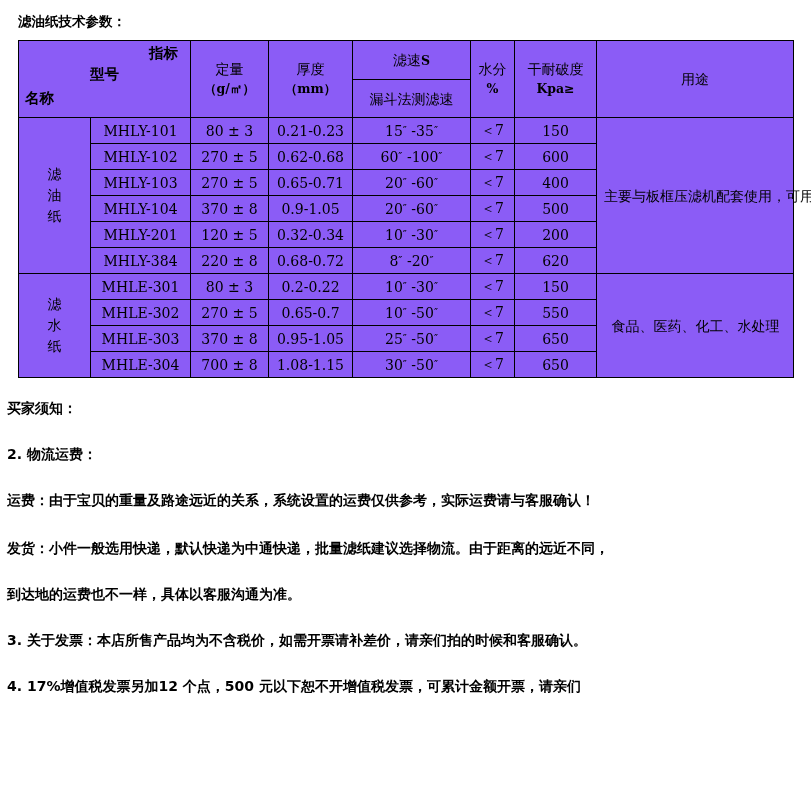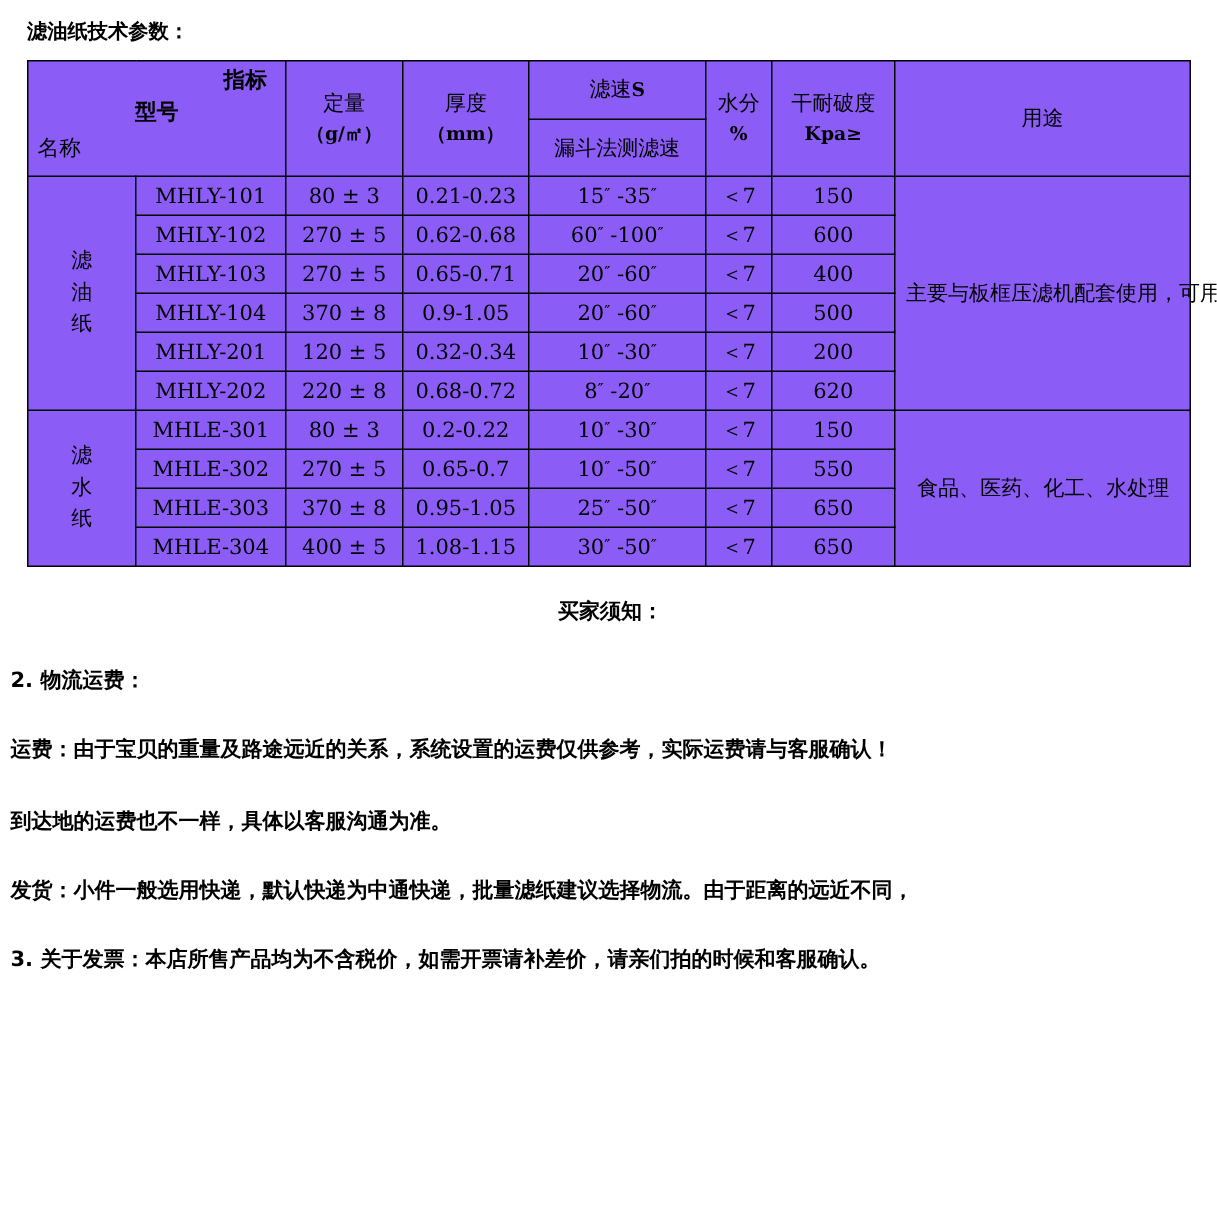"名称" .corner-c { font-weight: normal -> bold }
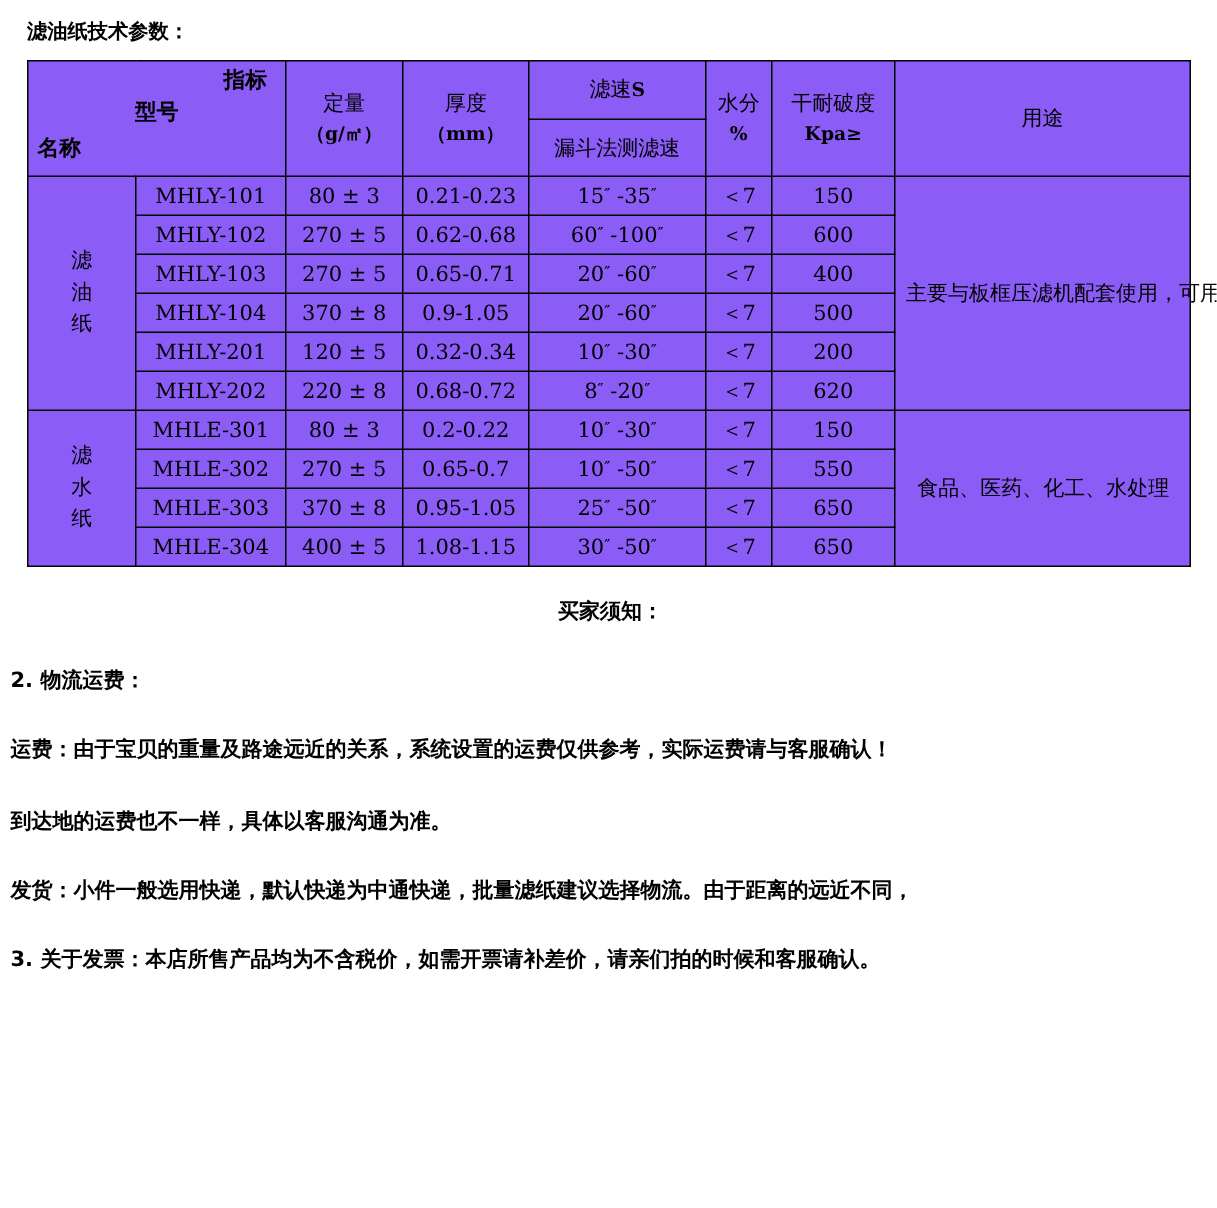"MHLY-202" td.v-model { text: MHLY-202 -> MHLY-384 }
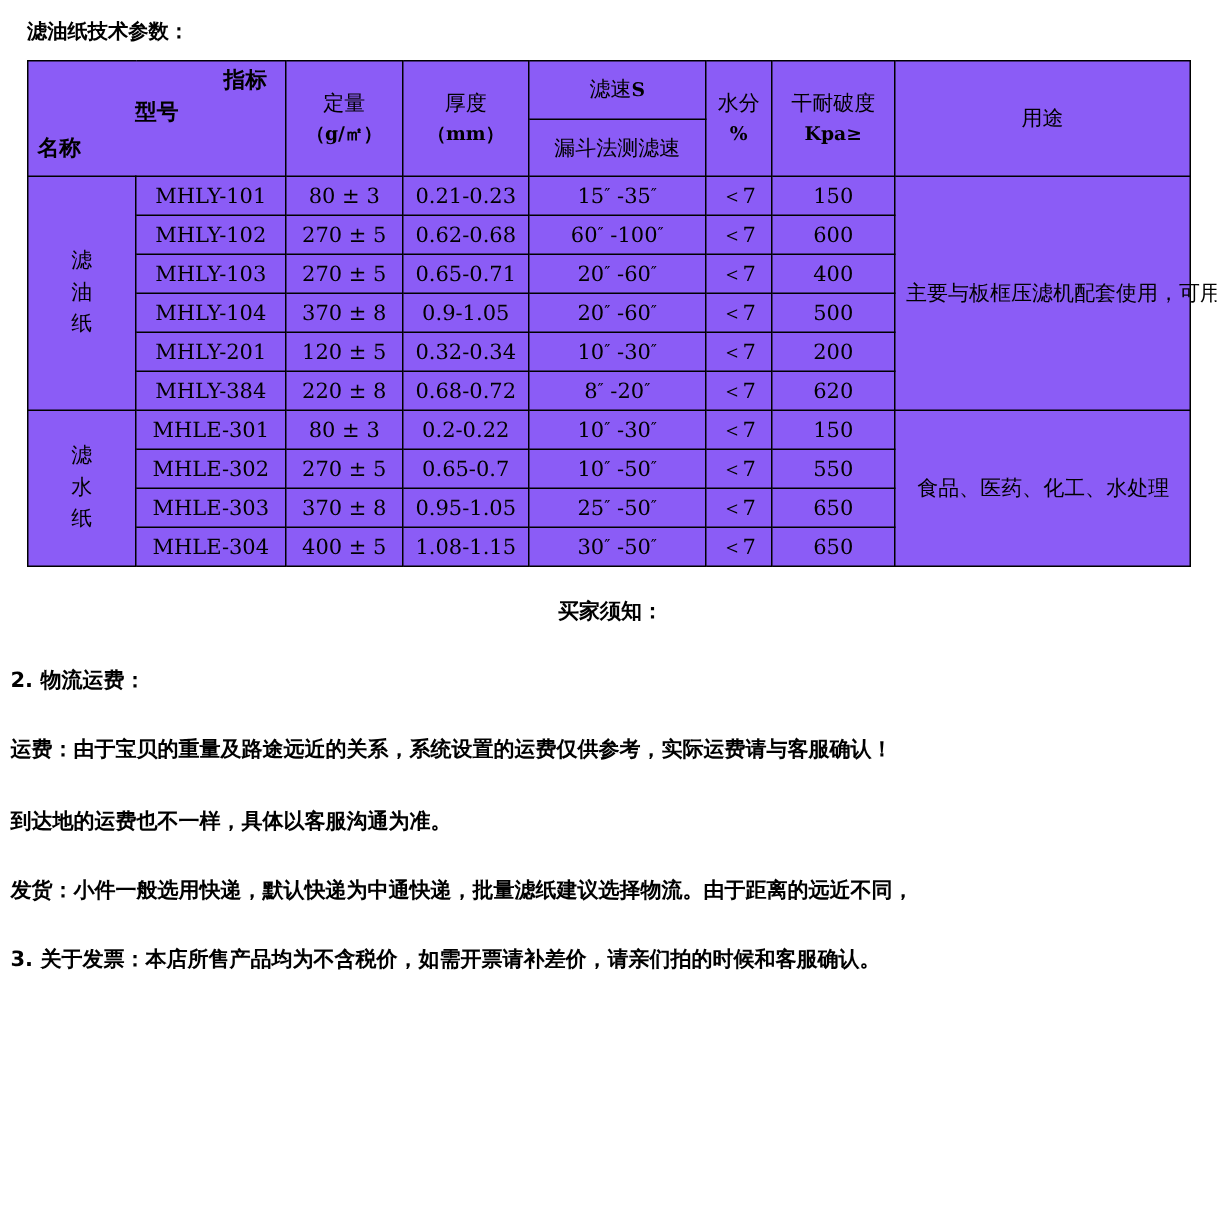"400 ± 5" td { text: 400 ± 5 -> 700 ± 8 }
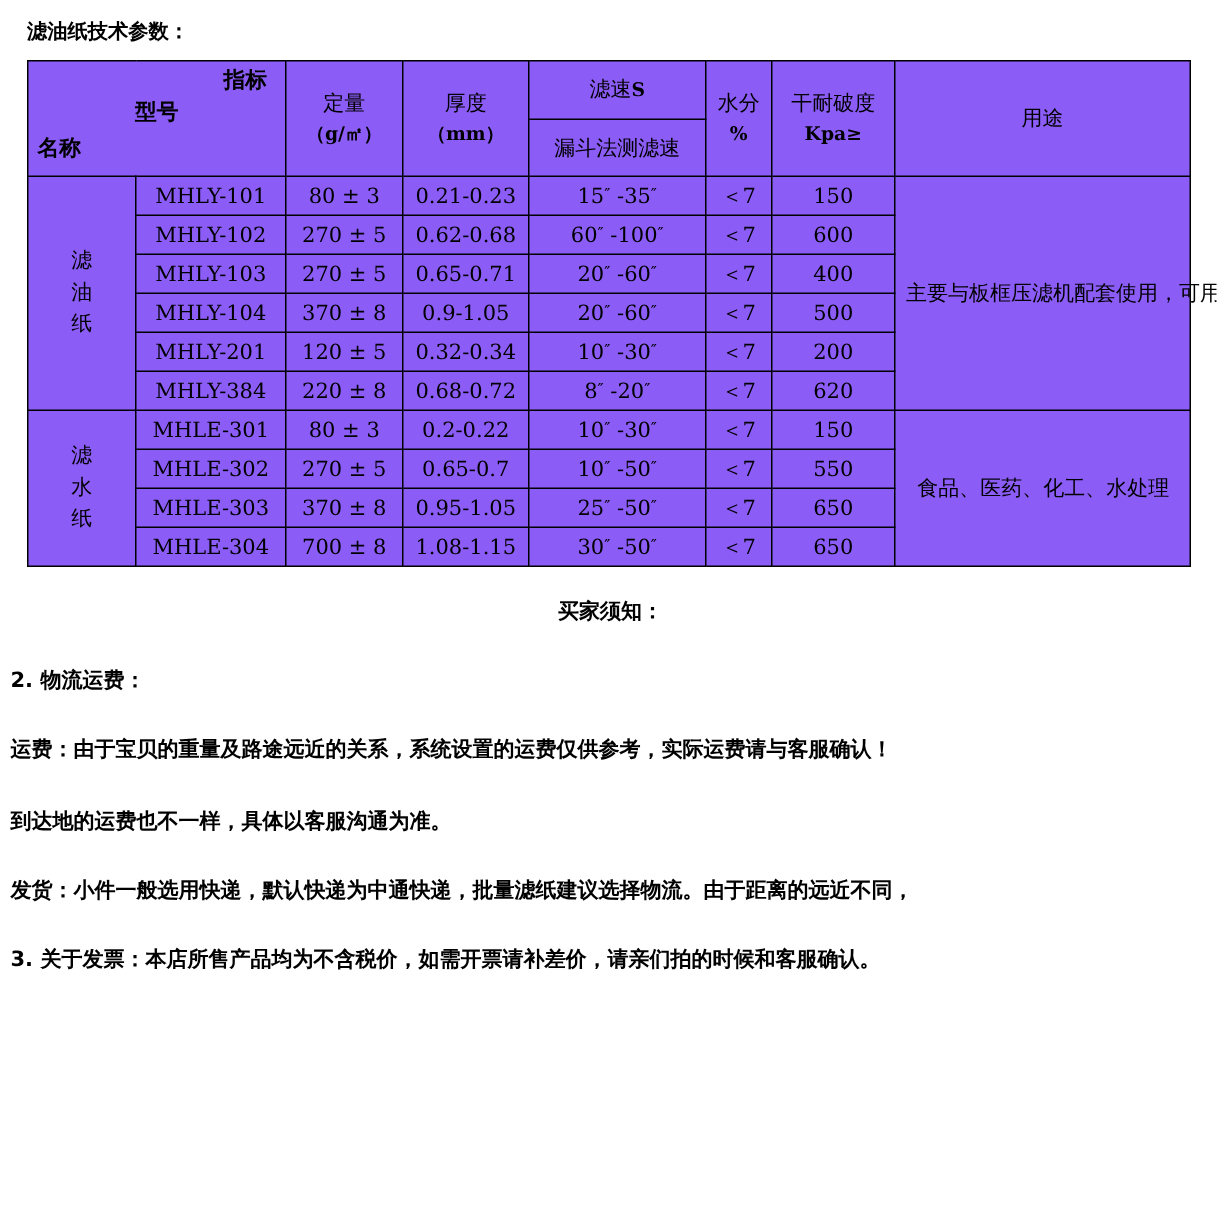"买家须知：" .note-heading { text-align: center -> none }
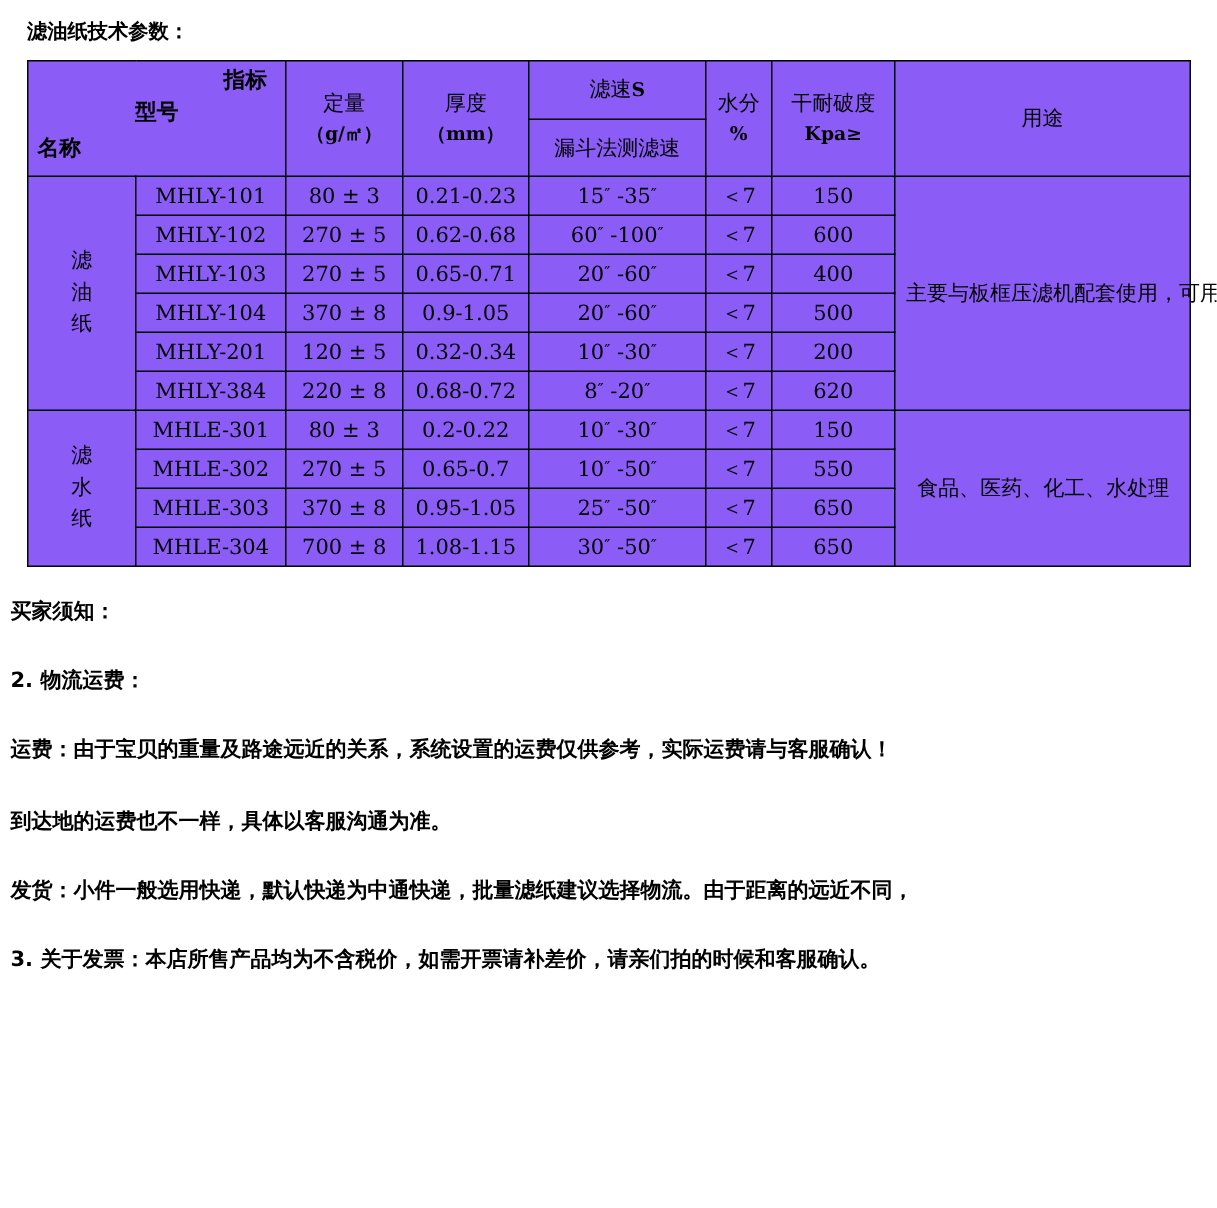"到达地的运费也不一样，具体以客服沟通为准。" div.note { order: before "发货：小件一般选用快递，默认快递为中通快递，批量滤纸建议选择物流。由于距离的远近" -> after "发货：小件一般选用快递，默认快递为中通快递，批量滤纸建议选择物流。由于距离的远近" }
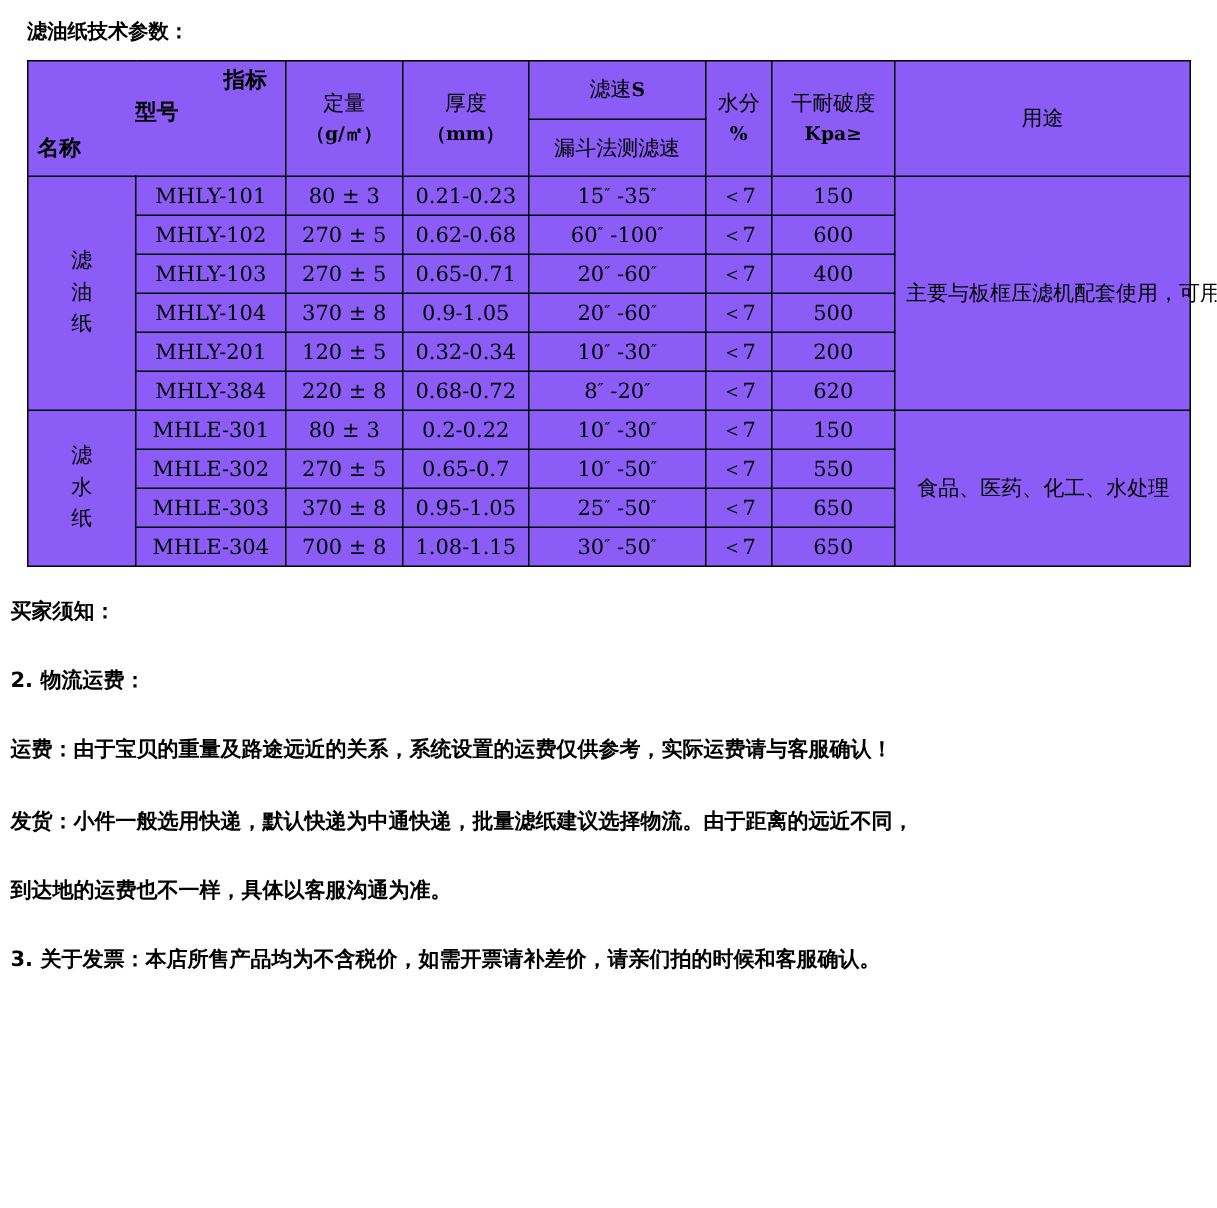"4. 17%增值税发票另加12 个点，500" div.note { html: none -> <div>4. 17%增值税发票另加12 个点，500 元以下恕不开增值税发票，可累计金额开票，请亲们</div> }
